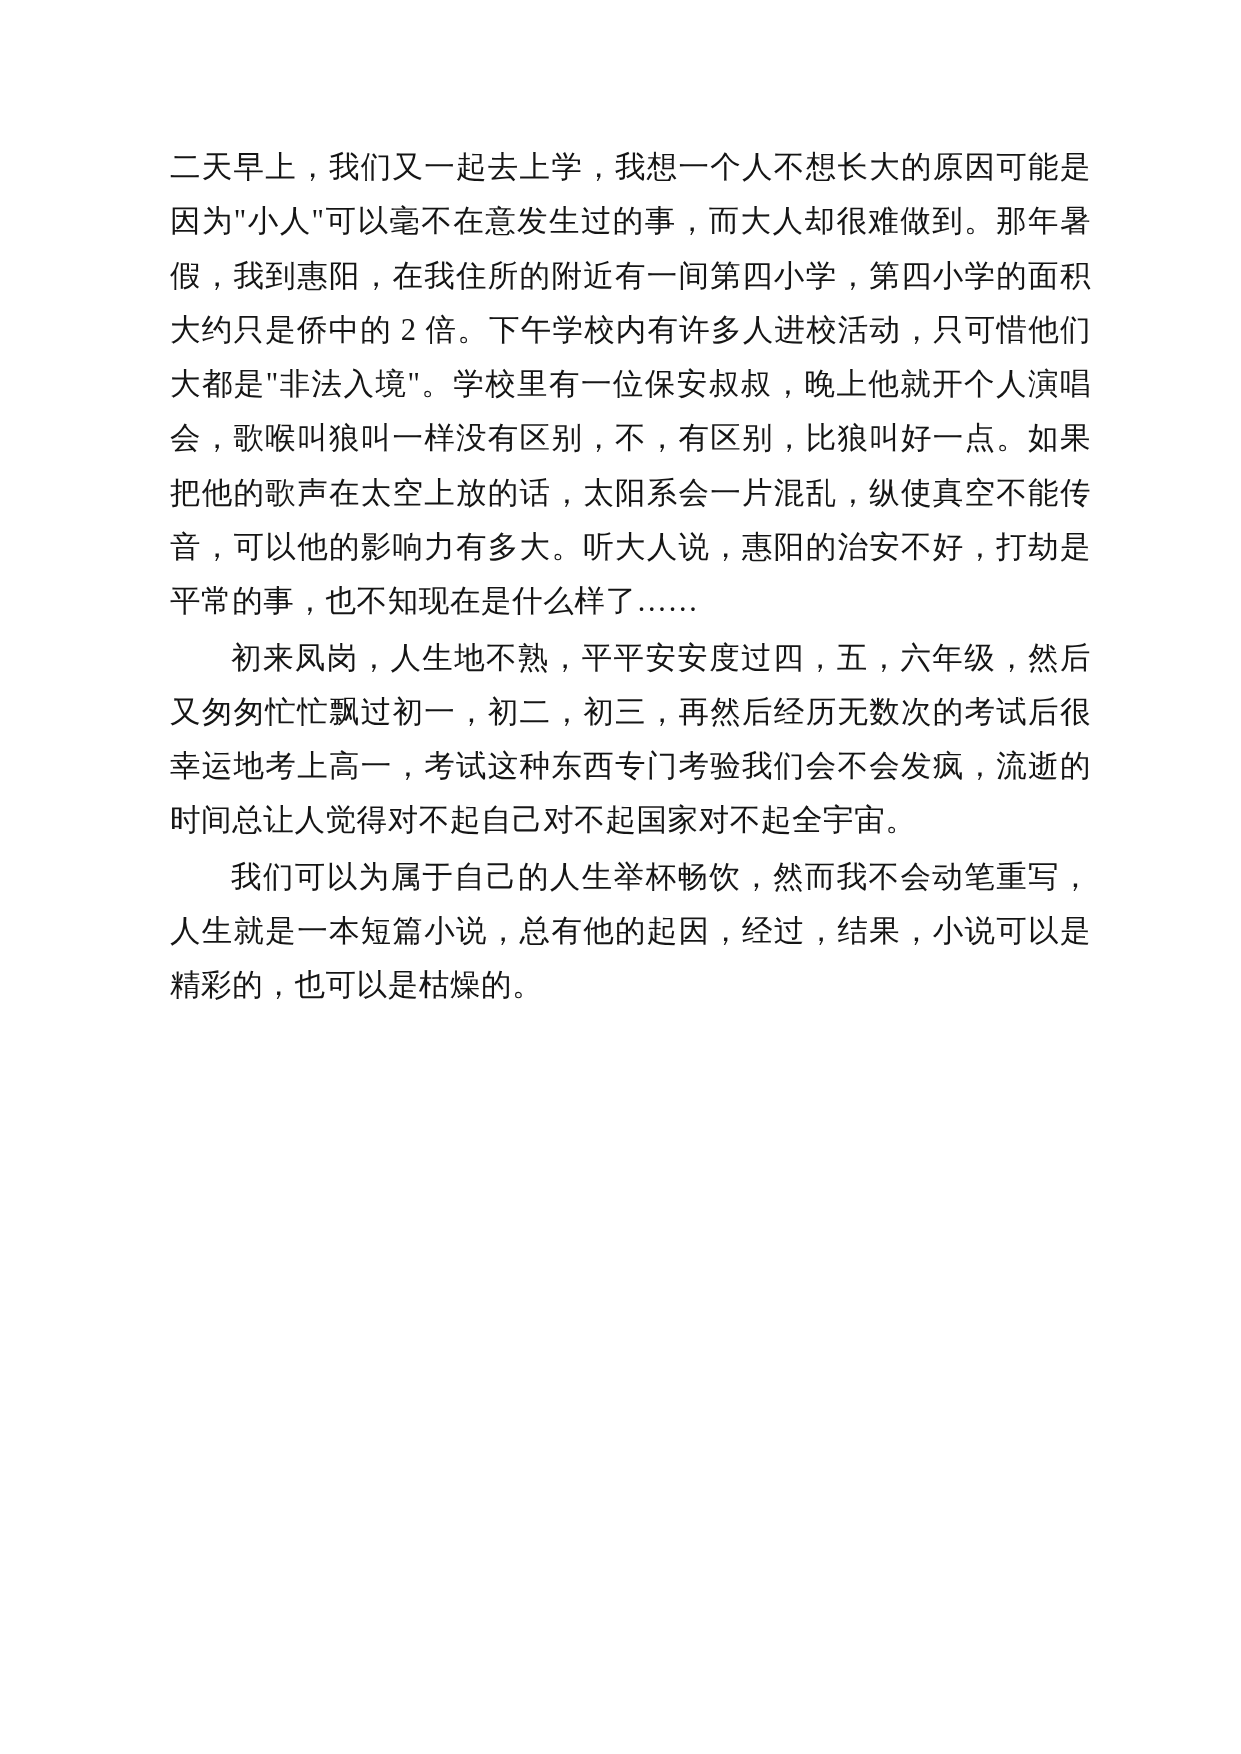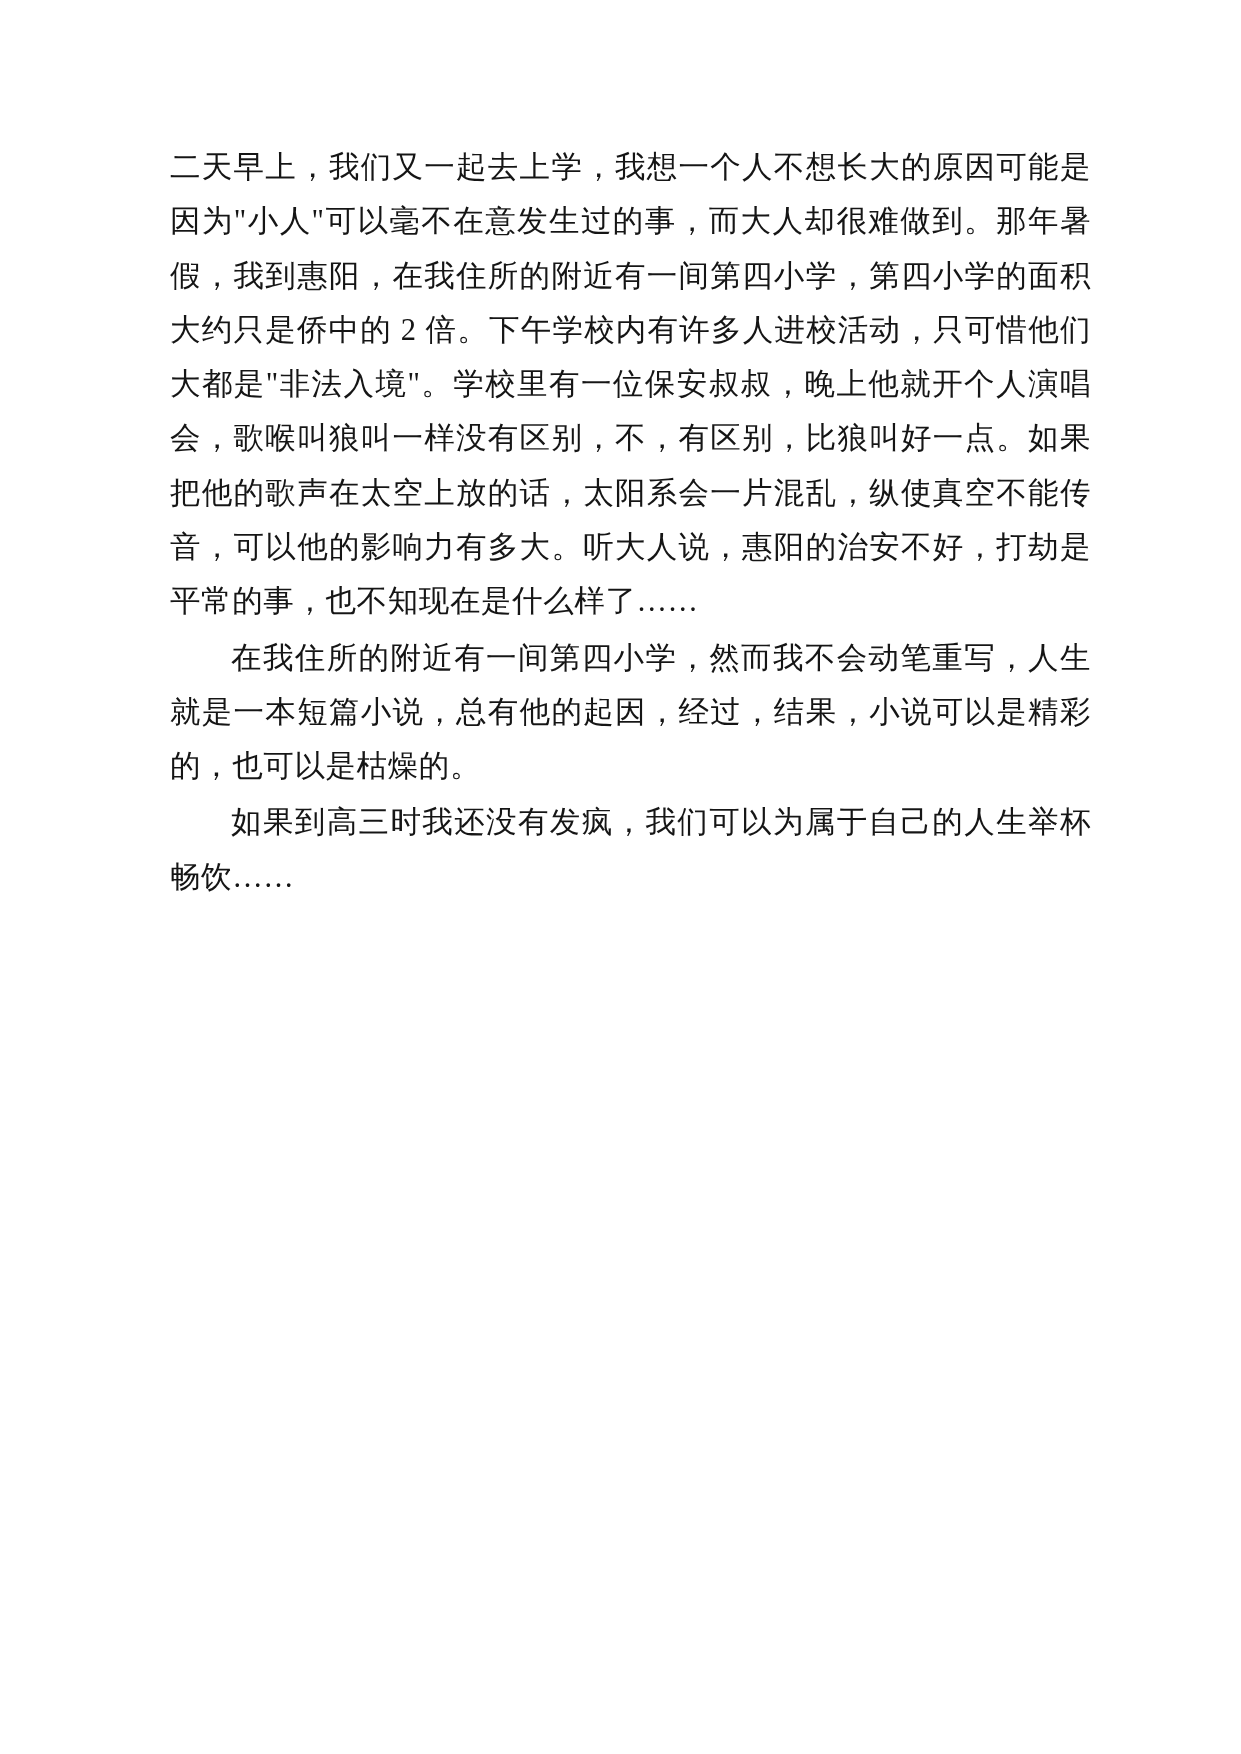"初来凤岗，人生地不熟，平平安安度过四，五，六年级，然后又匆匆忙忙飘过初一，初二，" p.para { html: none -> <p>初来凤岗，人生地不熟，平平安安度过四，五，六年级，然后又匆匆忙忙飘过初一，初二，初三，再然后经历无数次的考试后很幸运地考上高一，考试这种东西专门考验我们会不会发疯，流逝的时间总让人觉得对不起自己对不起国家对不起全宇宙。</p> }
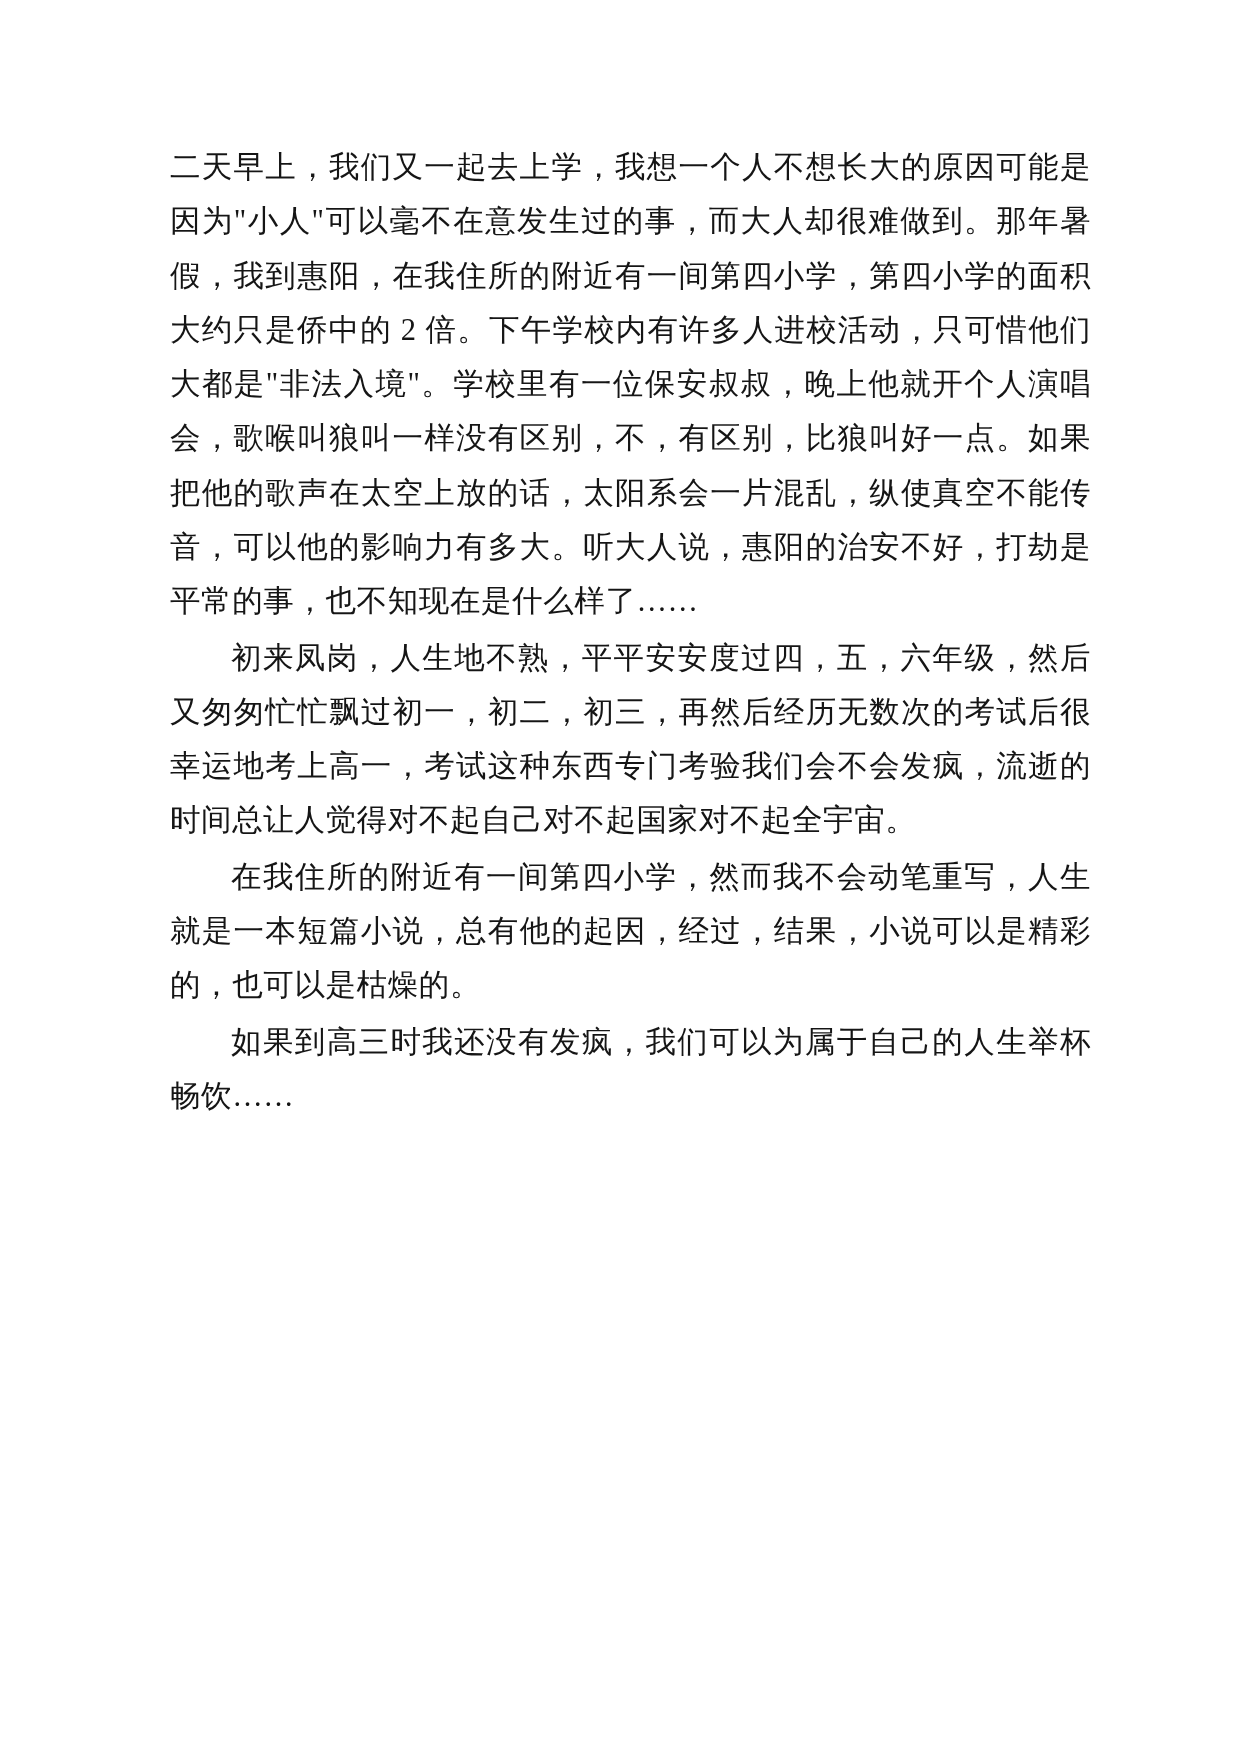"在我住所的附近有一间第四小学，然而我不会动笔重写，人生就是一本短篇小说，总有他的" p.para { text: 在我住所的附近有一间第四小学 -> 我们可以为属于自己的人生举杯畅饮 }
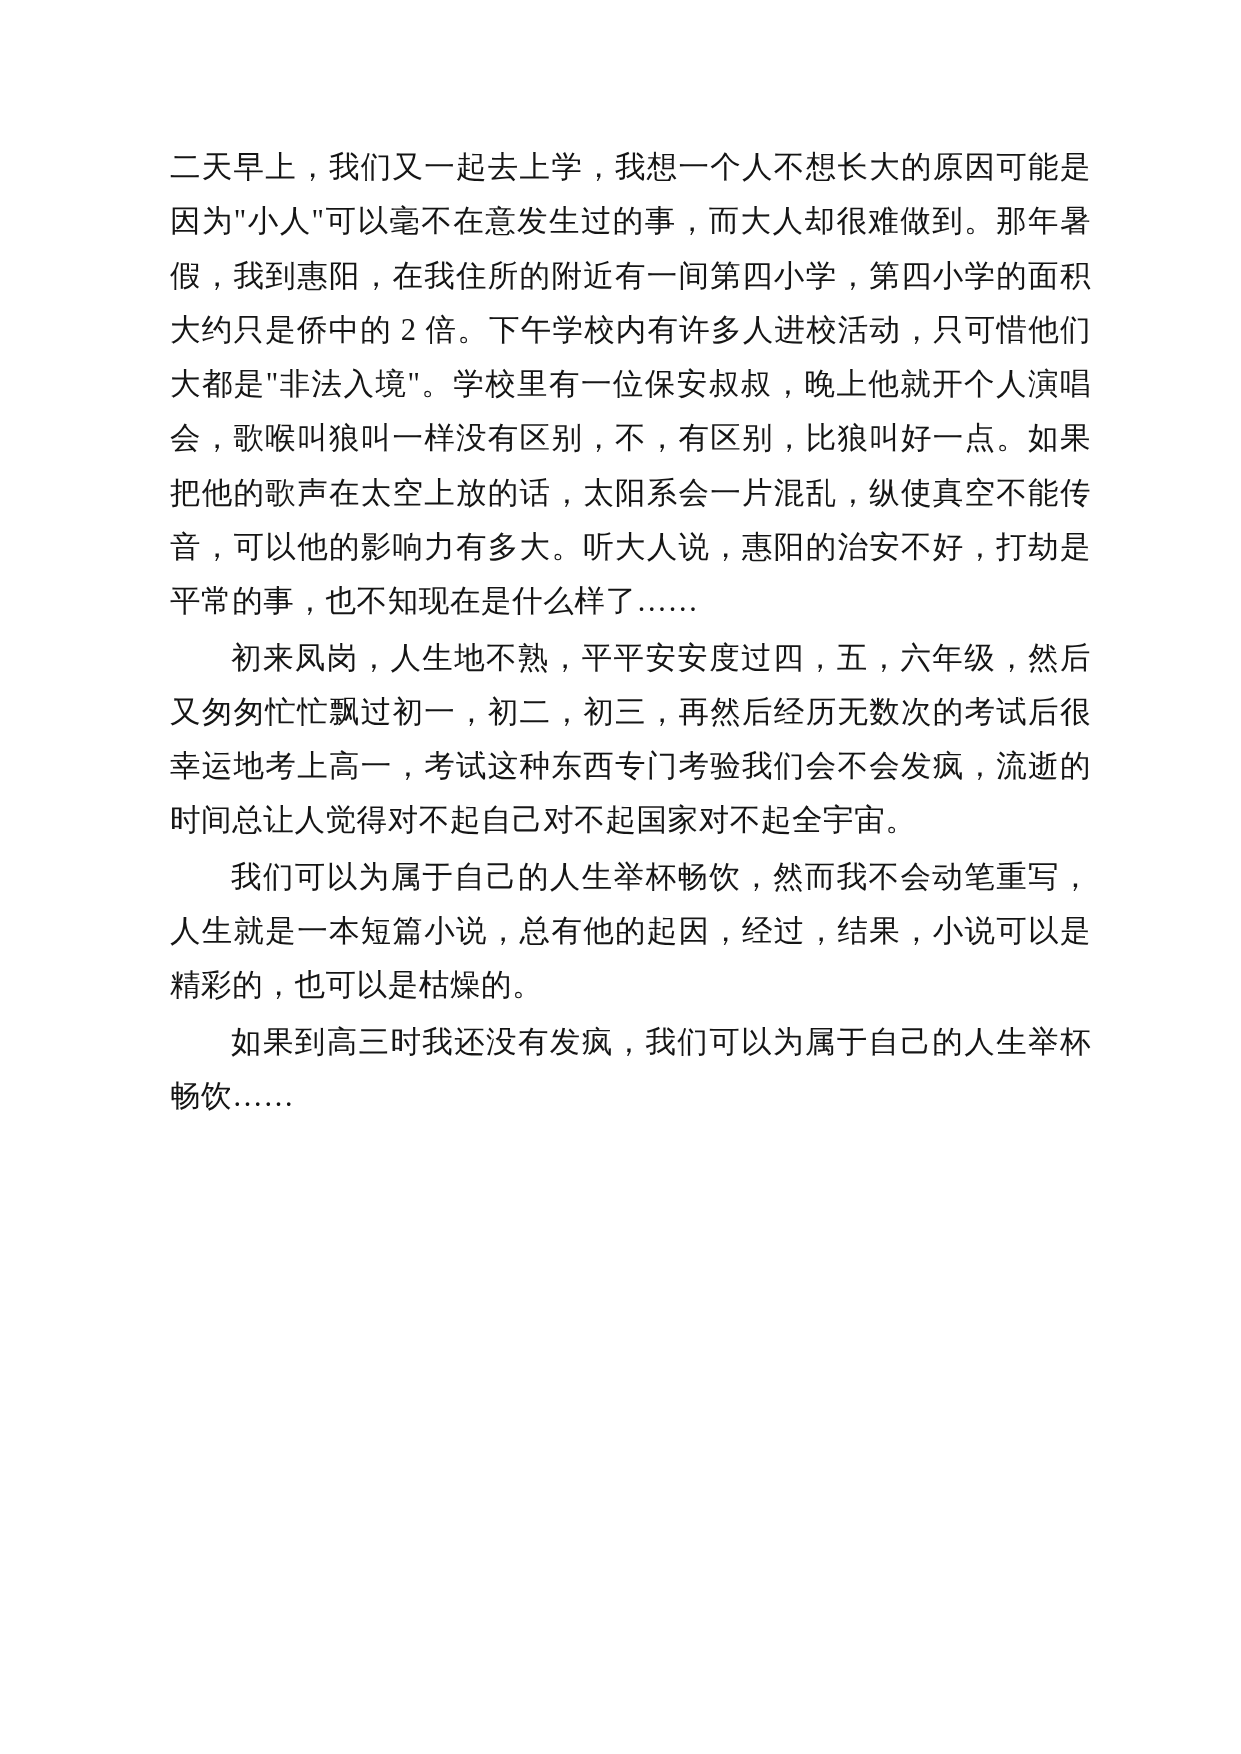"如果到高三时我还没有发疯，我们可以为属于自己的人生举杯畅饮……" p.para { html: <p>如果到高三时我还没有发疯，我们可以为属于自己的人生举杯畅饮……</p> -> none }
